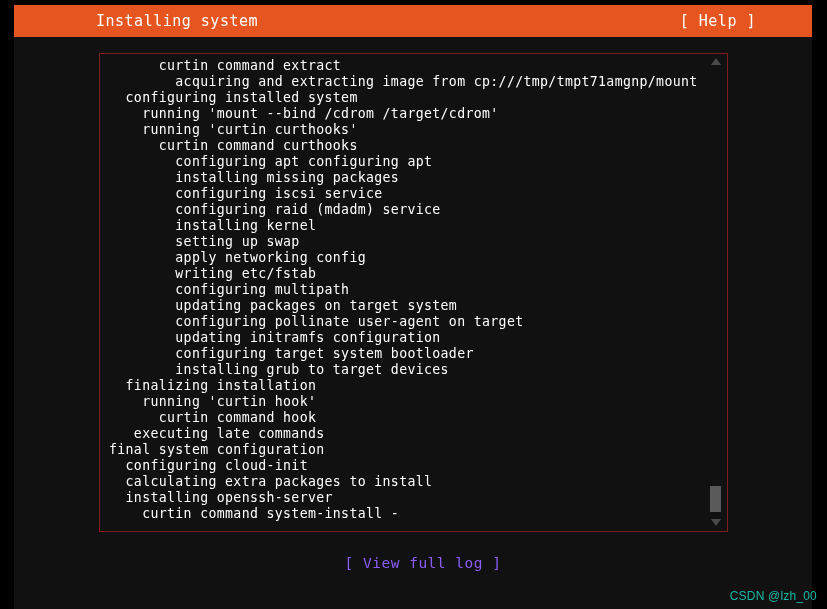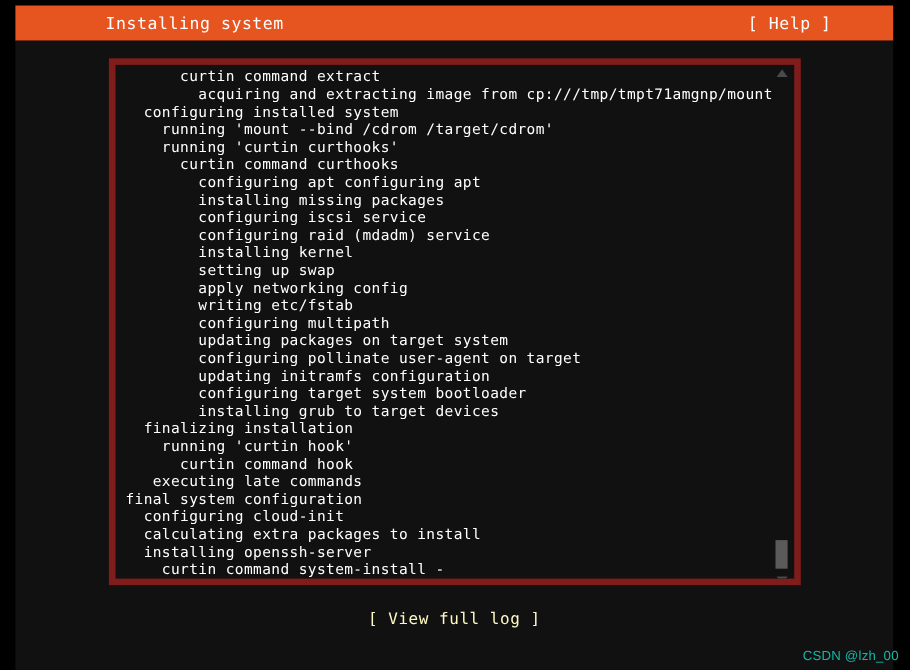"curtin command extract" #log-frame { border: 6px solid #7f1d1d -> 1px solid #7f1d1d }
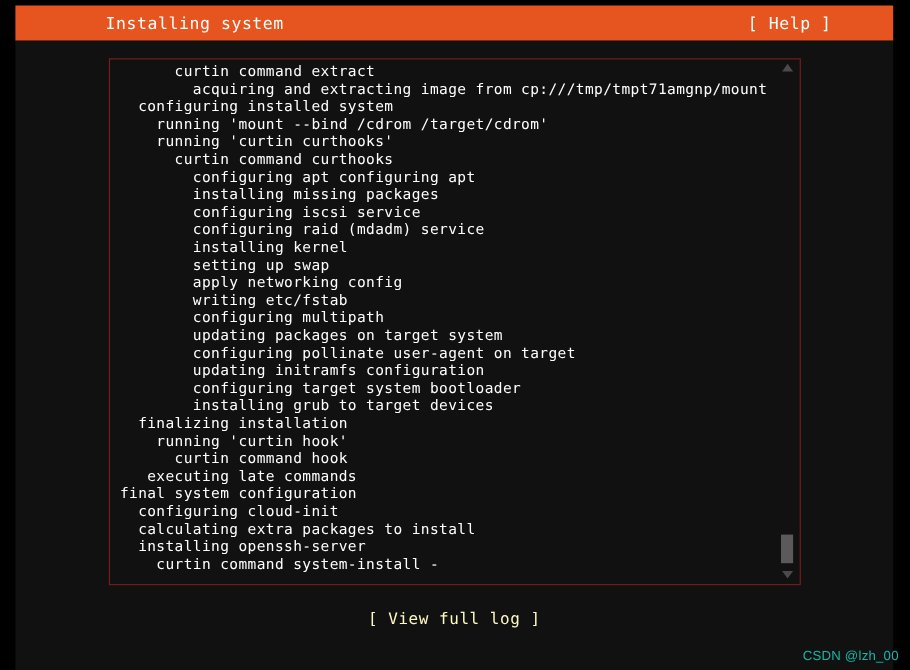"[ View full log ]" #view-full-log { color: #fef9c3 -> #8b5cf6; left: 0 -> 10px }
